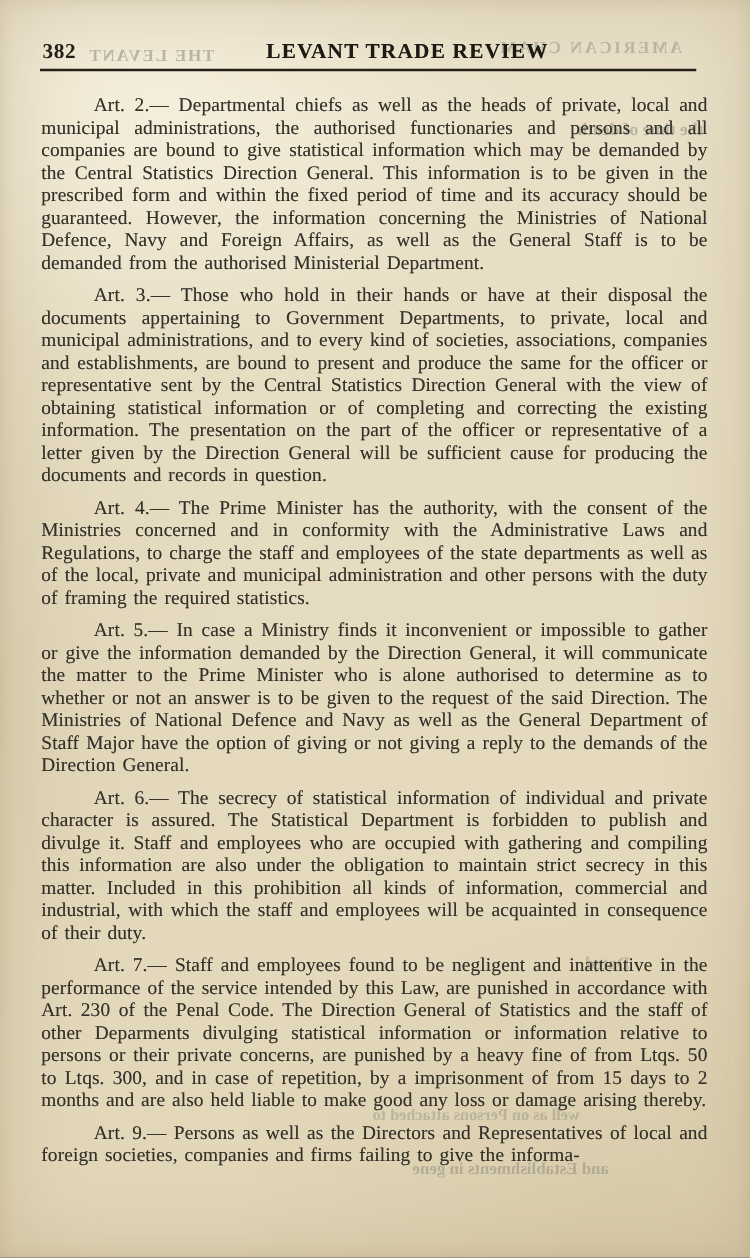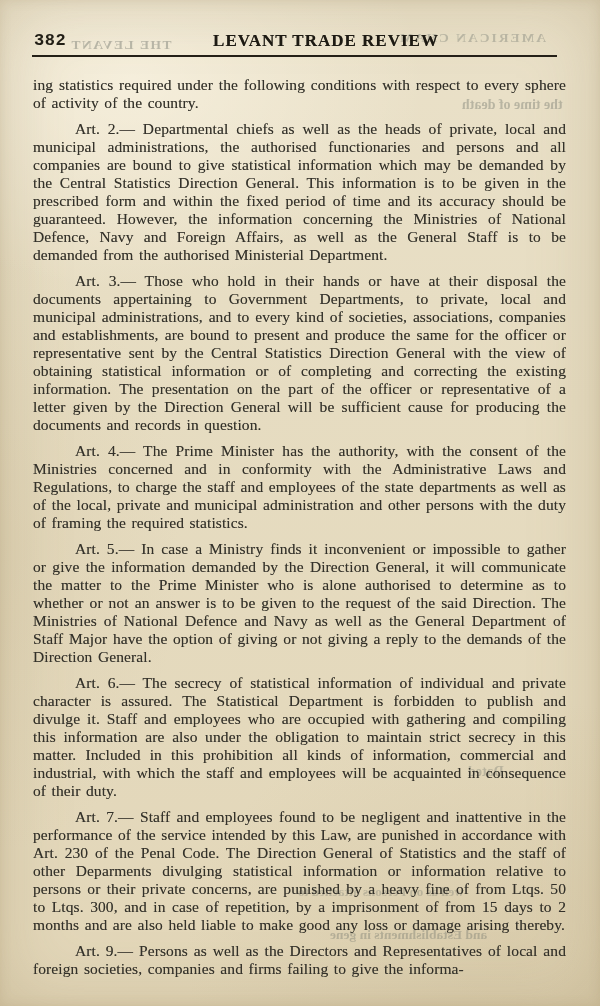"382" .page-number { font-family: Liberation Mono, monospace -> none }
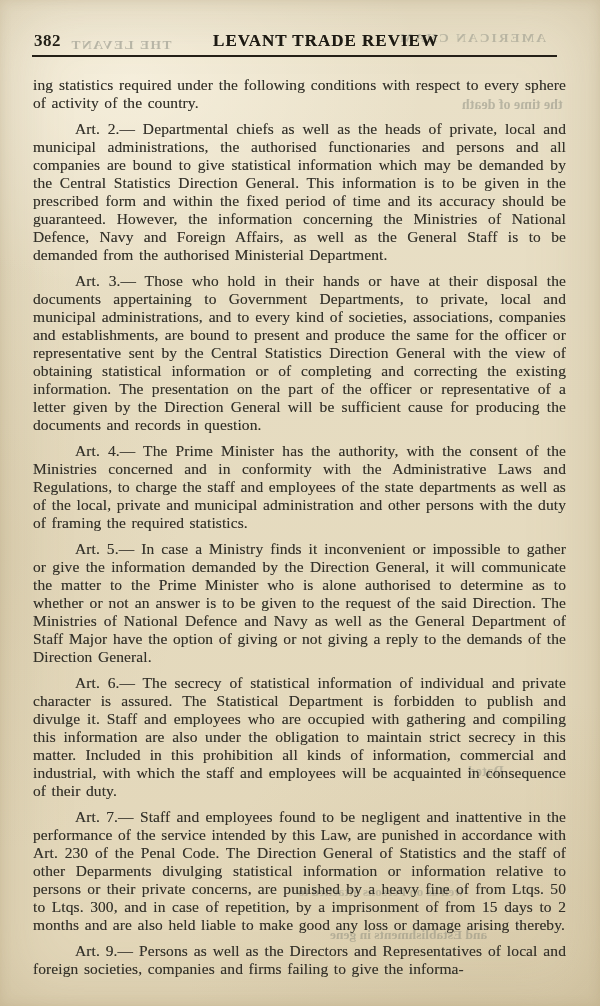"ing statistics required under the" p.continuation { html: <p>ing statistics required under the following conditions with respect to every sphere of activity of the country.</p> -> none }
